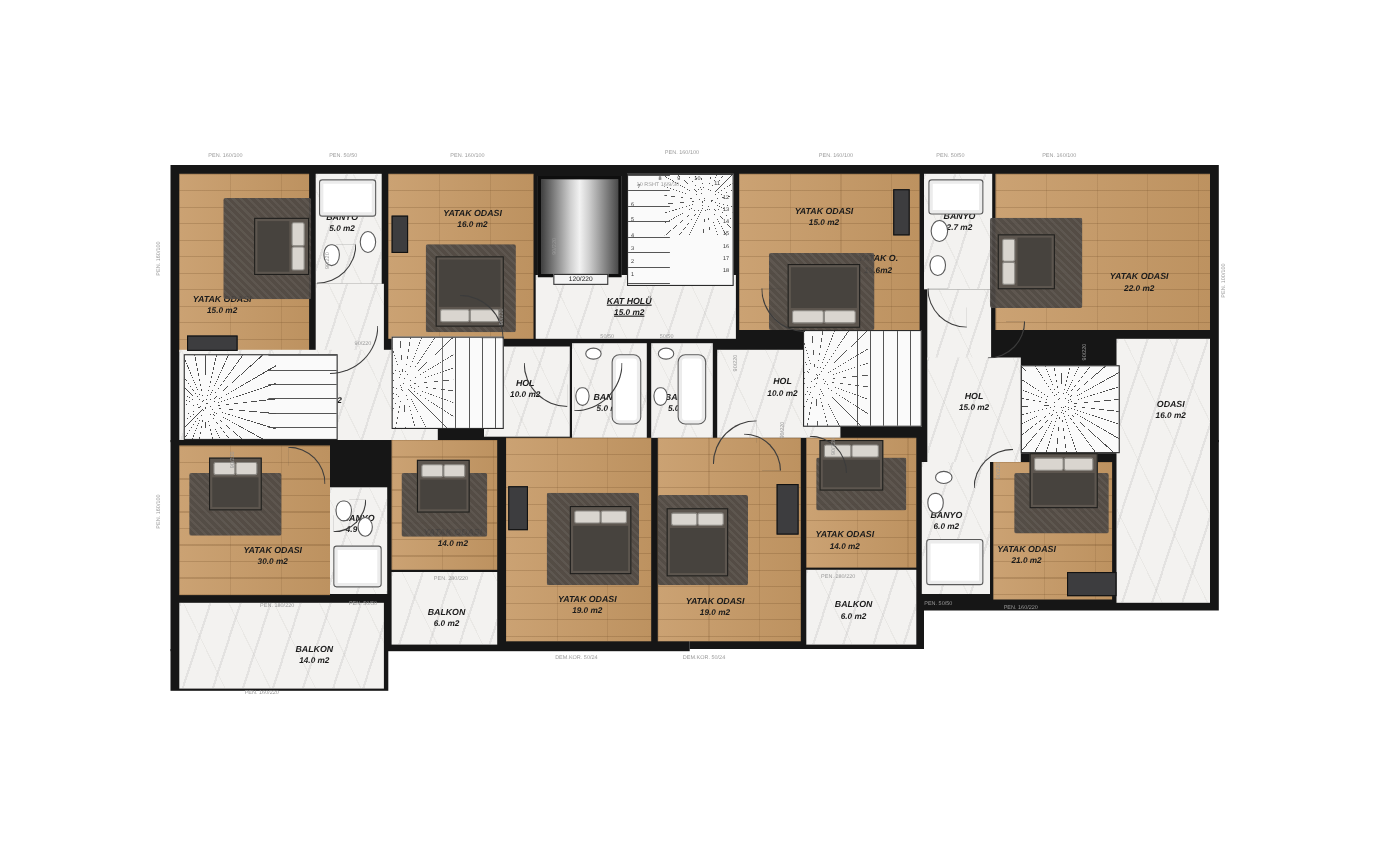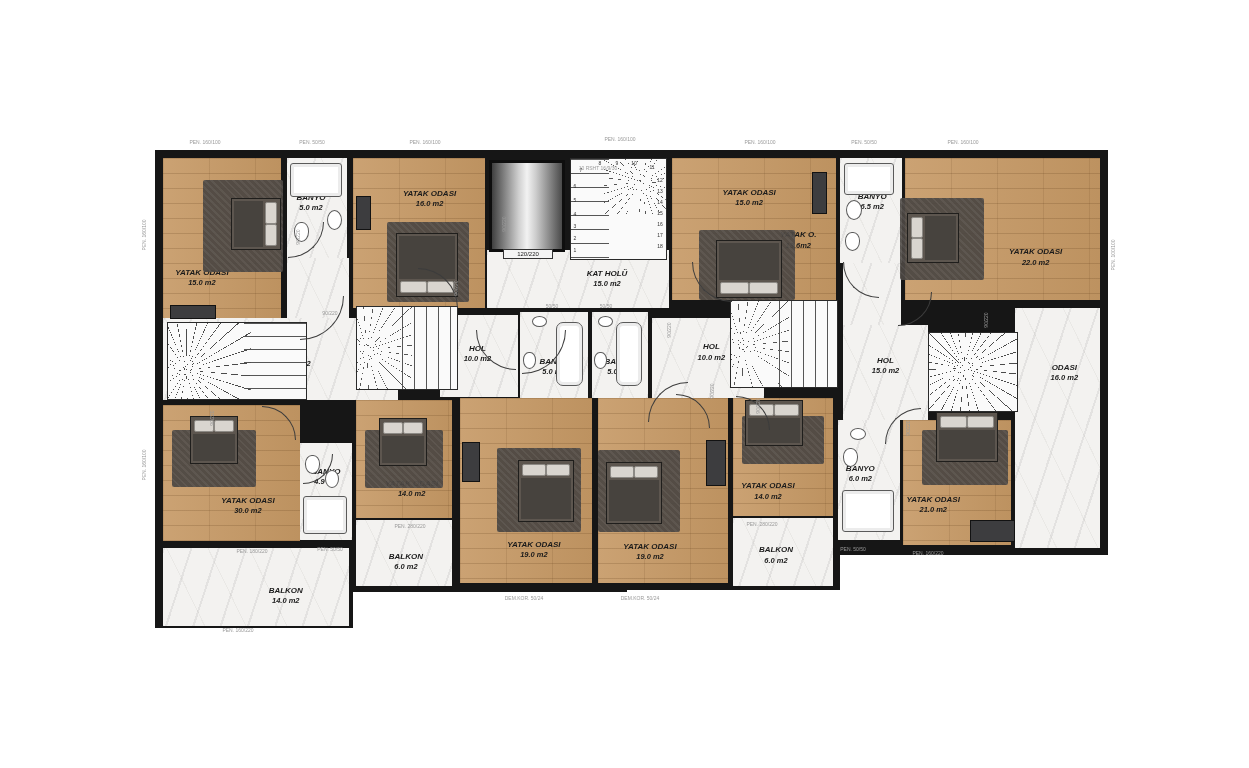"6.5 m2" div.area { text: 6.5 -> 2.7 }
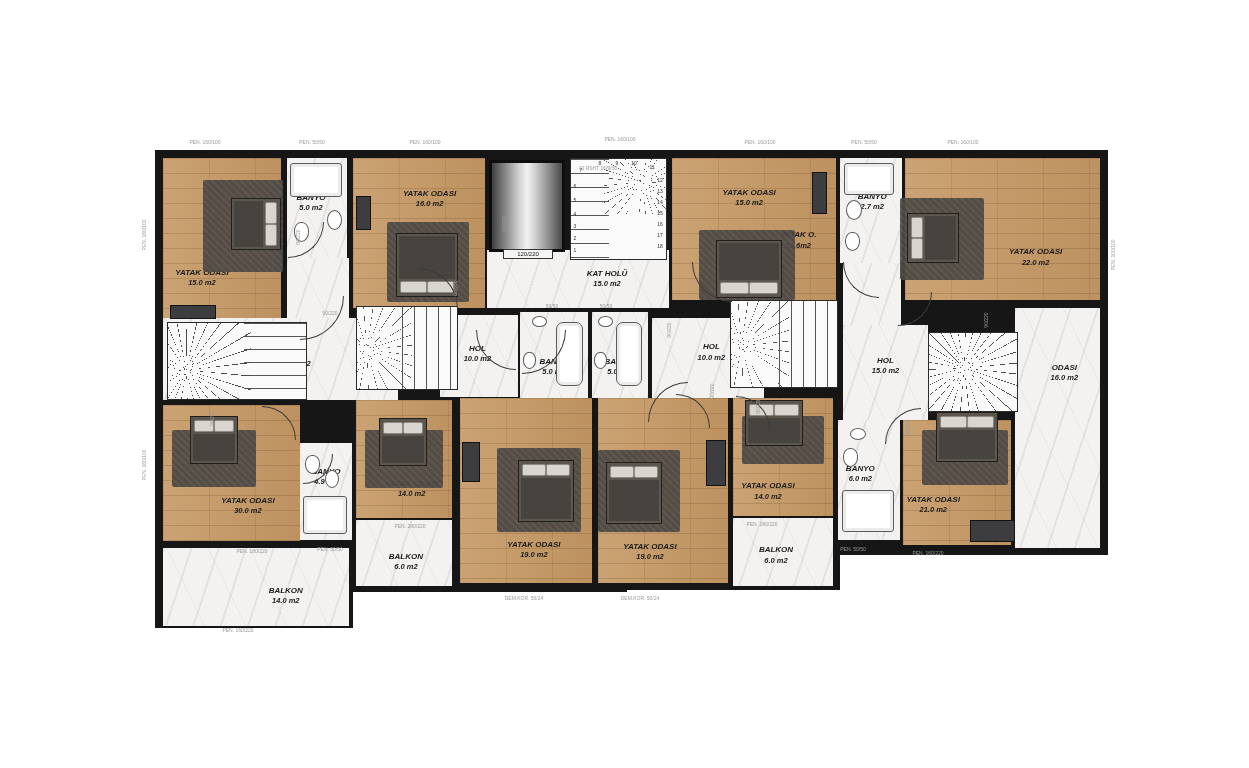"KAT HOLÜ" div.room-label { left: 607px -> 572px; text-decoration: none -> underline }
